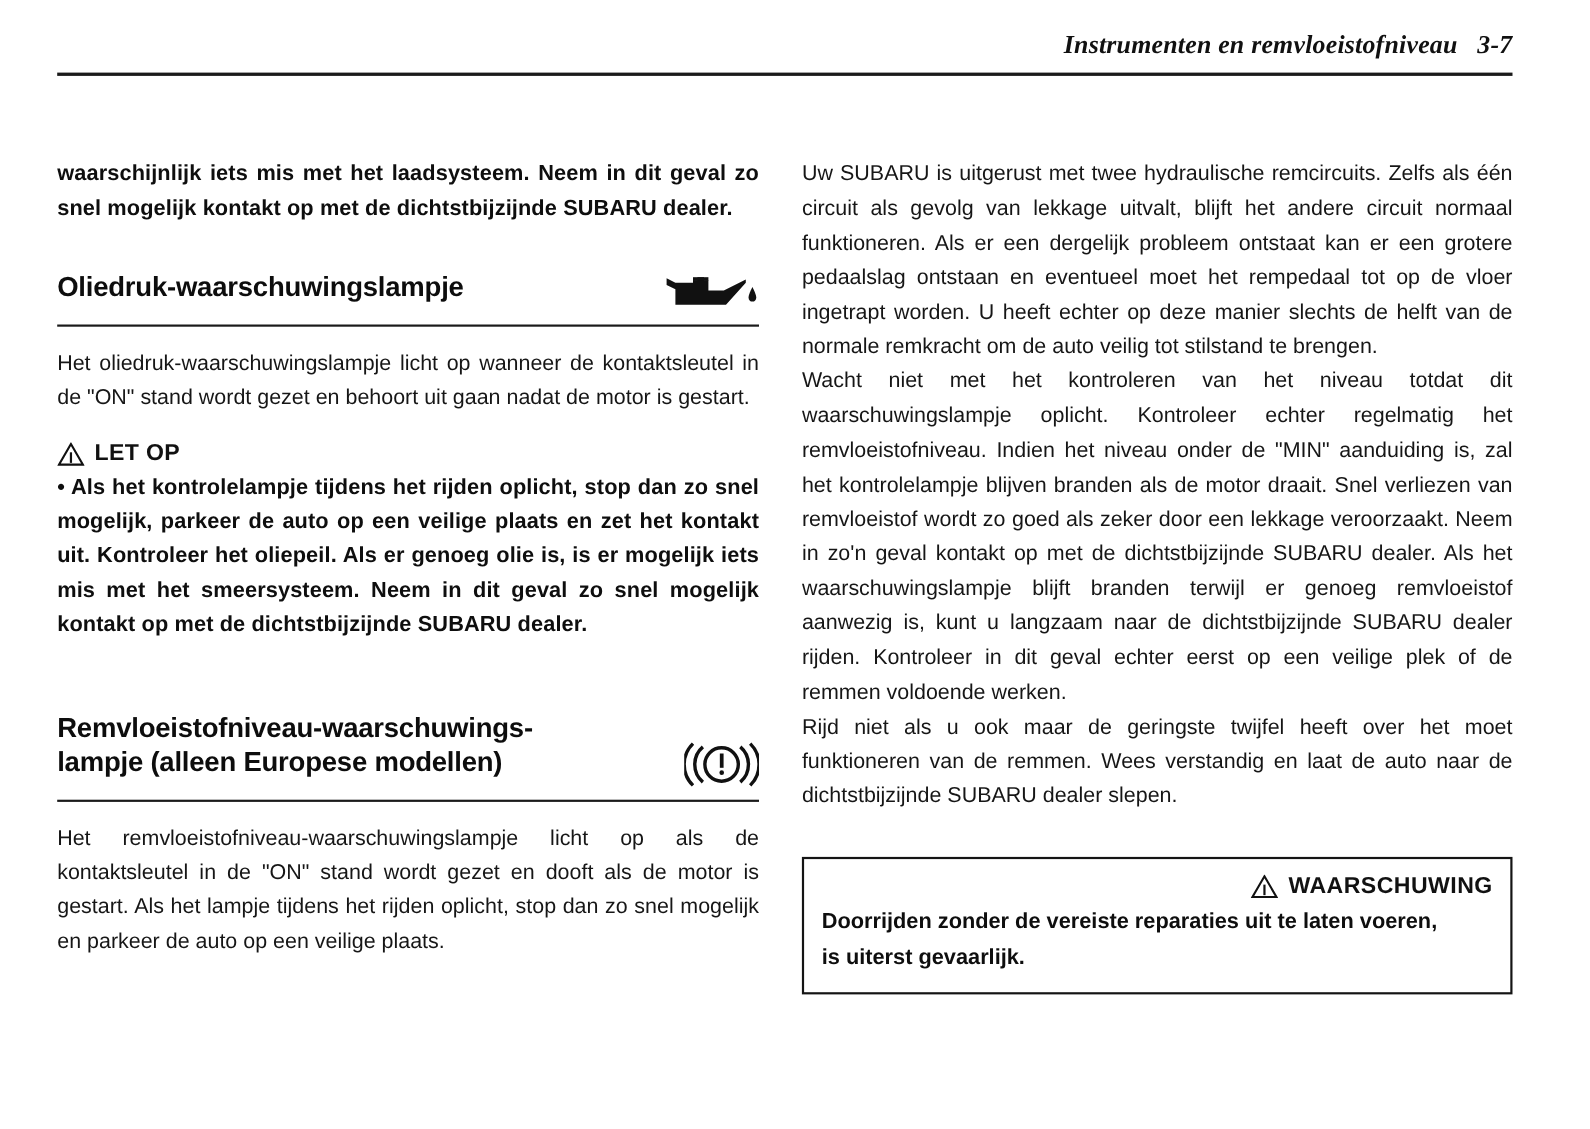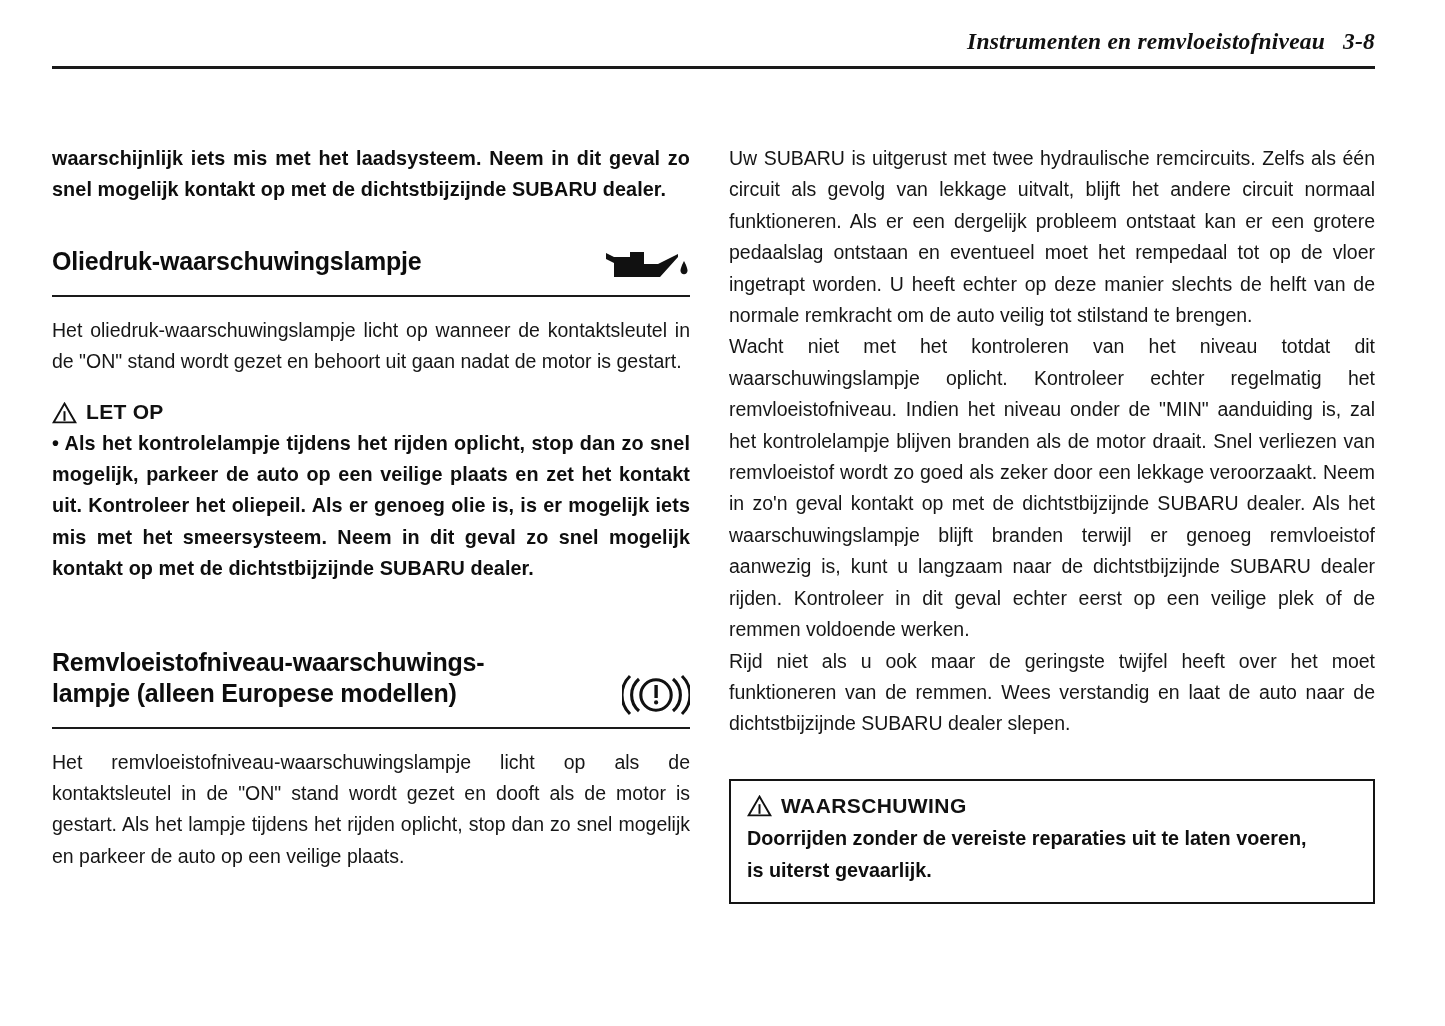"3-8" span.header-page { text: 3-8 -> 3-7 }
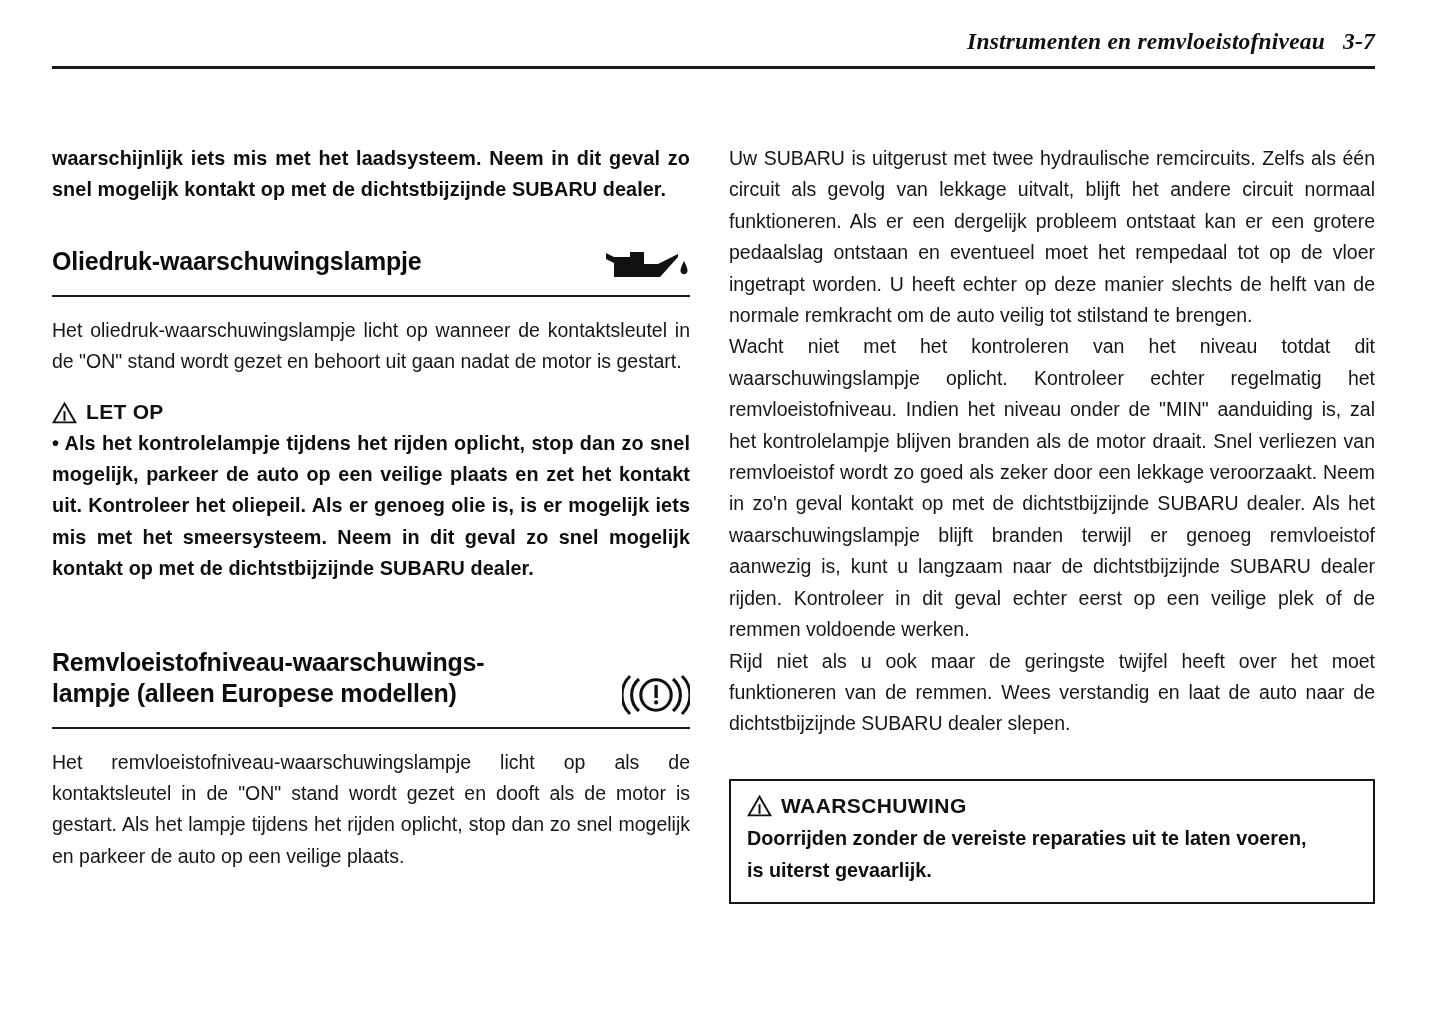"WAARSCHUWING" .warning-head { justify-content: none -> flex-end }
